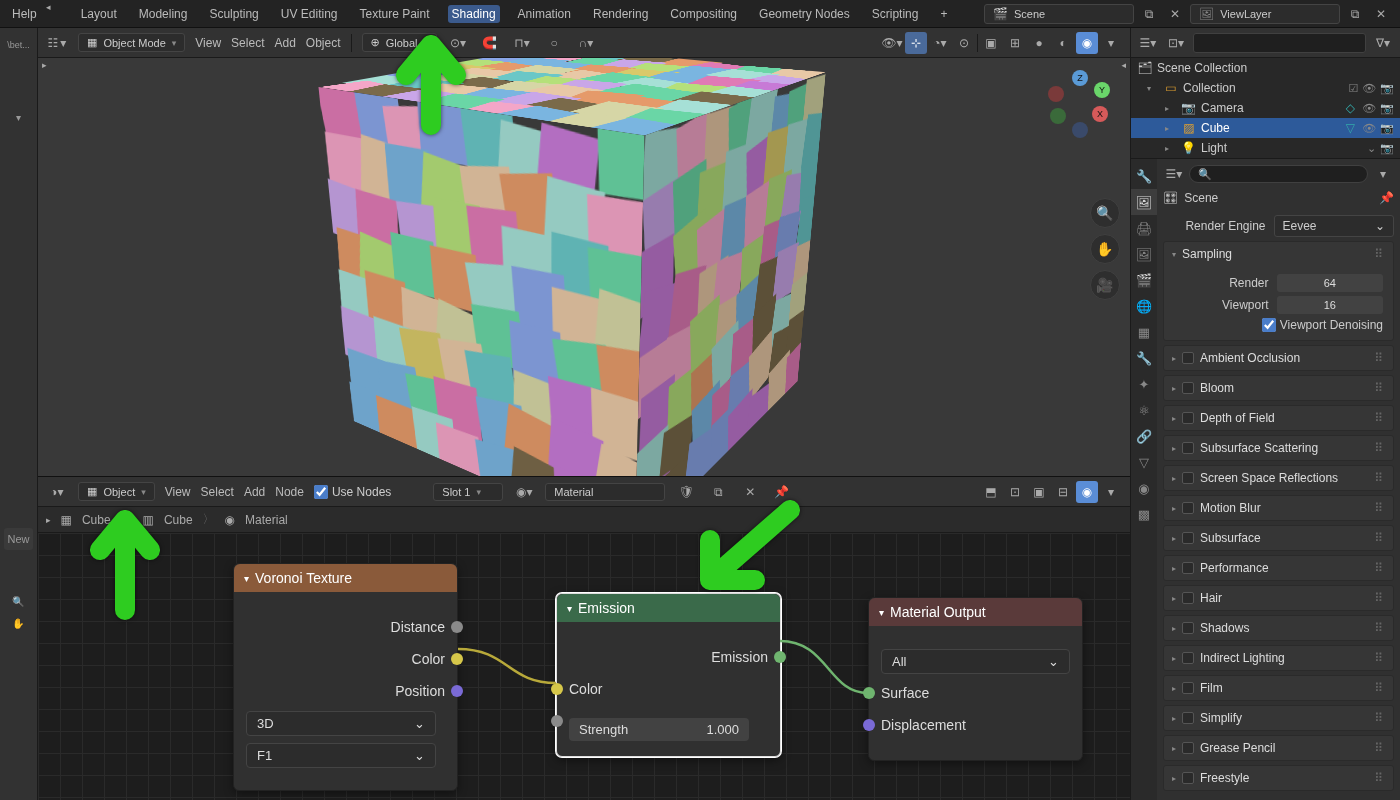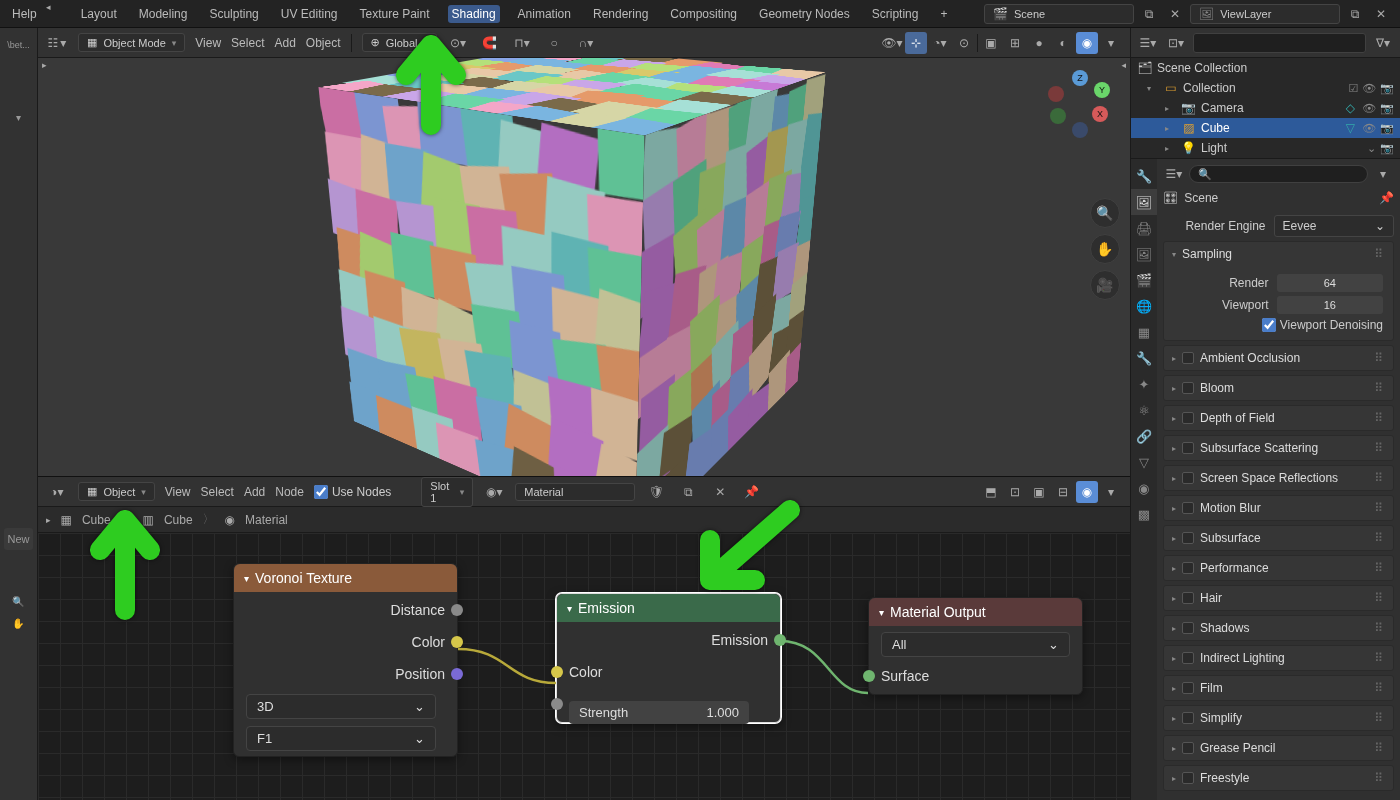"Slot 1" div.dropdown-btn { margin-left: 20px -> 32px; width: 52px -> 70px }
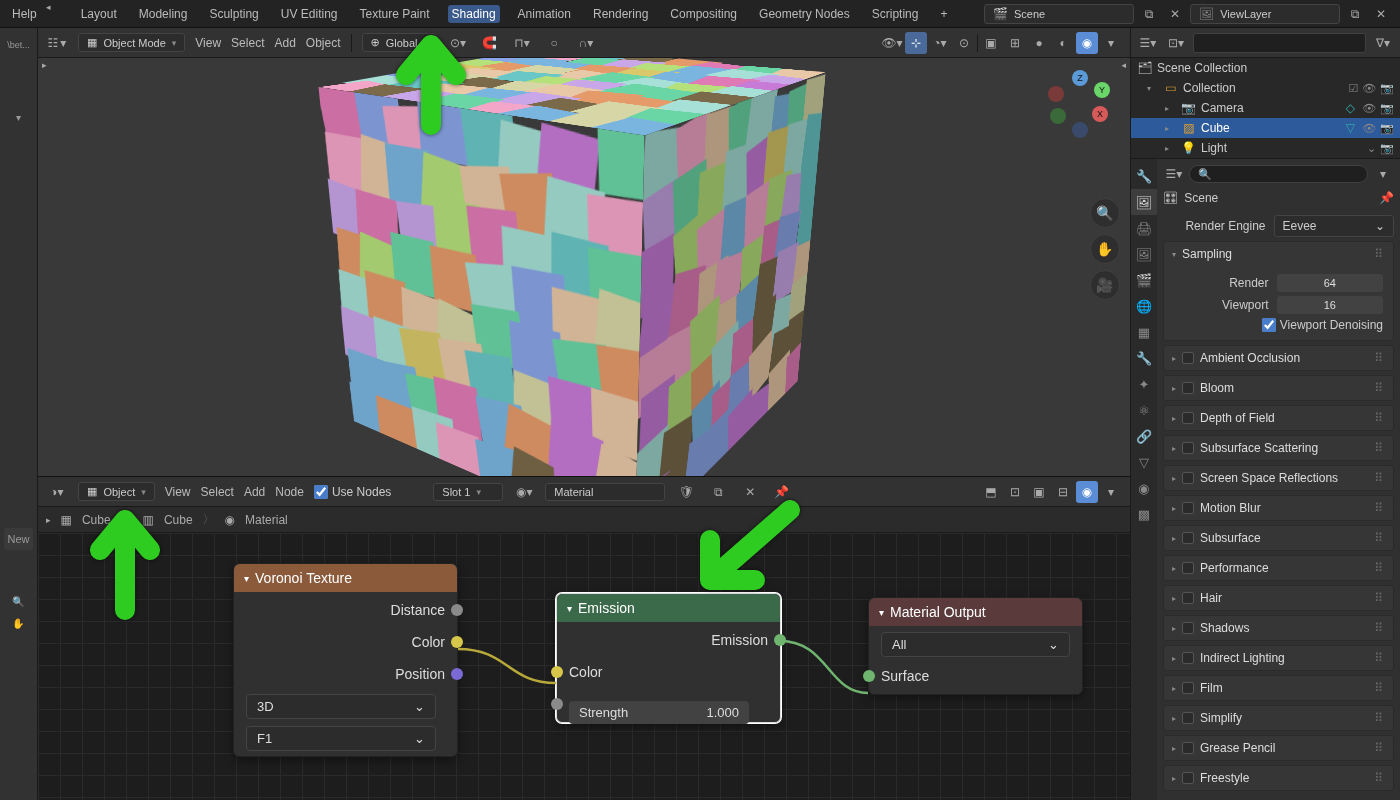"Distance" .node-body { padding: 2px 12px -> 19px 12px }
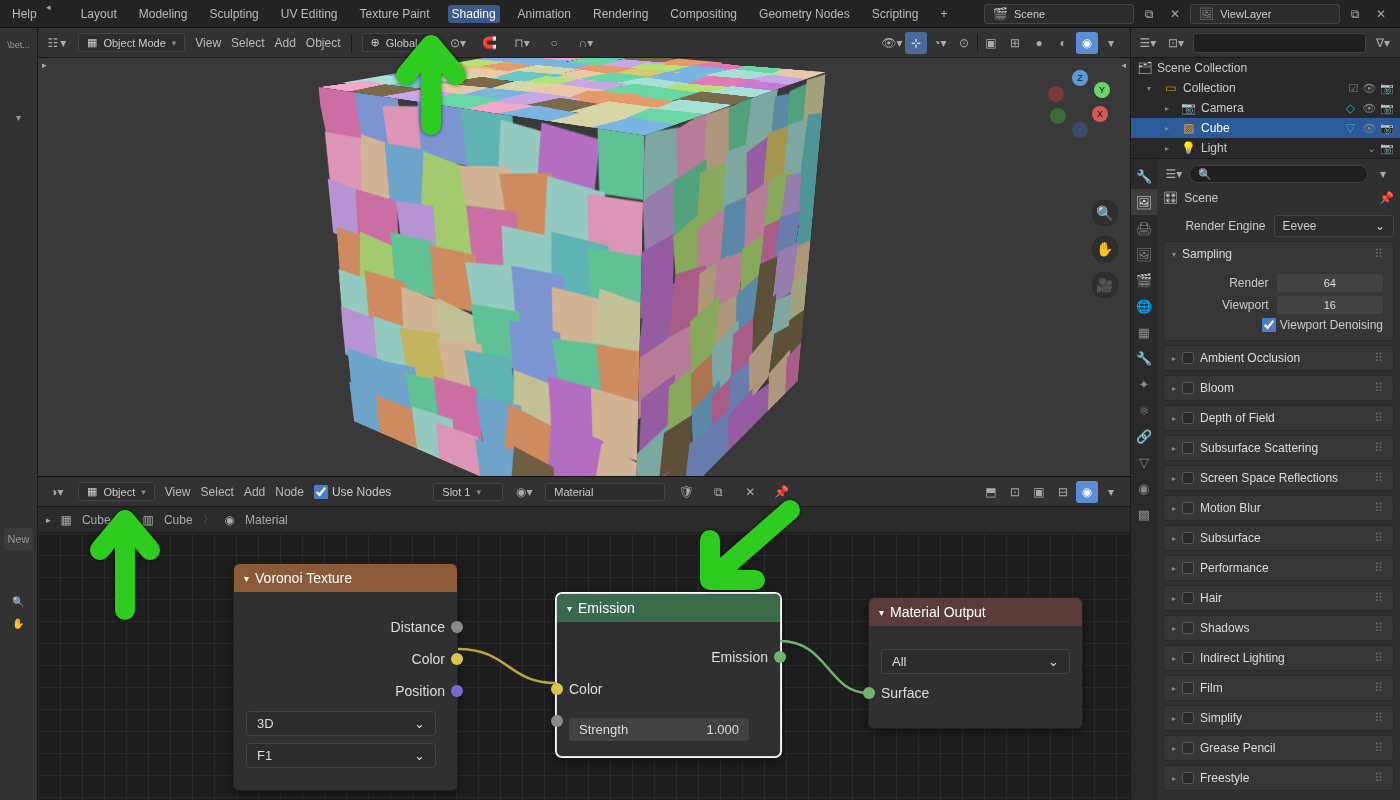"Displacement" div.node-row { html: none -> <div> <div></div> <span>Displacement</span> </div> }
